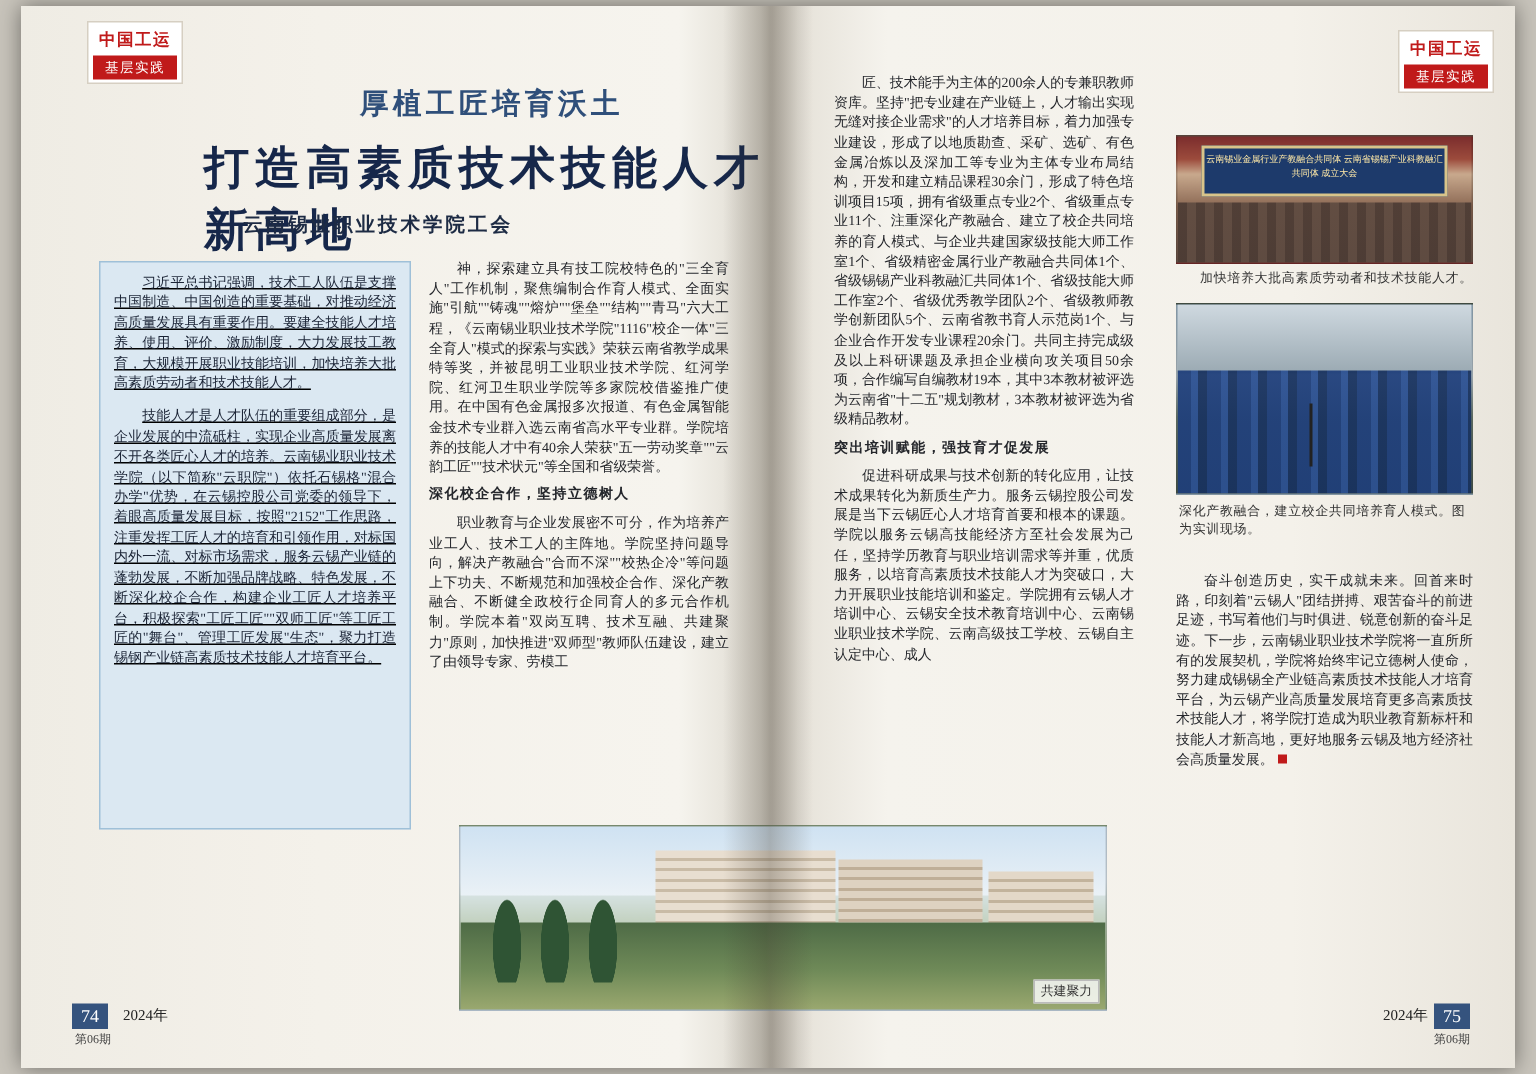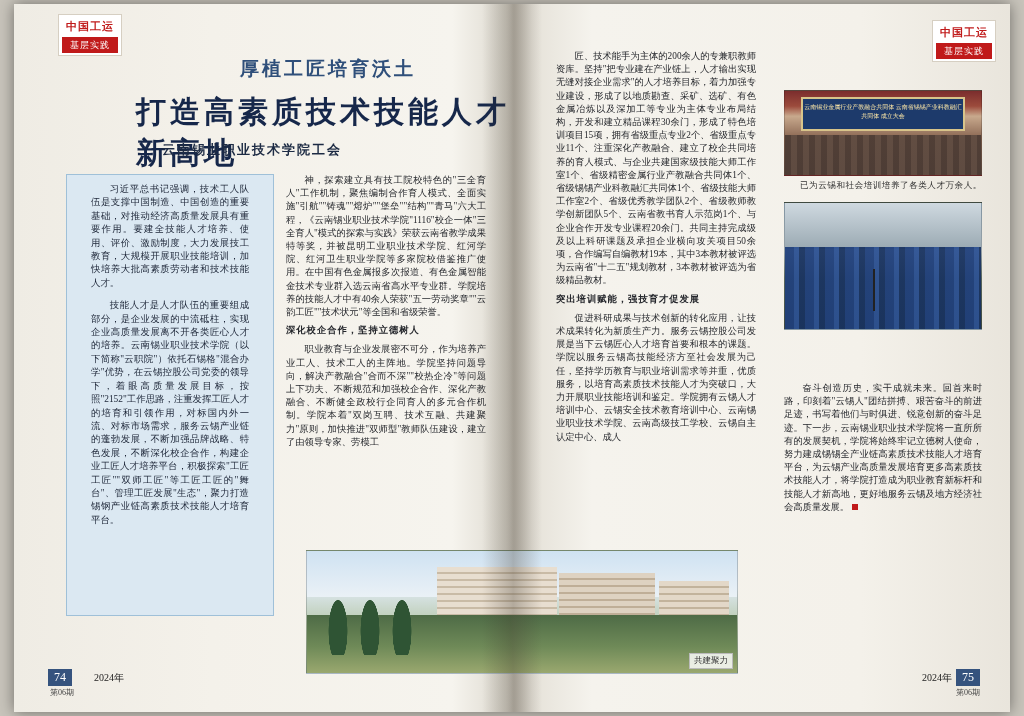"习近平总书记强调，技术工人队伍是支撑中国制造、中国创造的重要基础，对推动经济高质" .lead-box { height: 442px -> 379px; padding: 8px 24px -> 8px 9px; text-decoration: none -> underline }
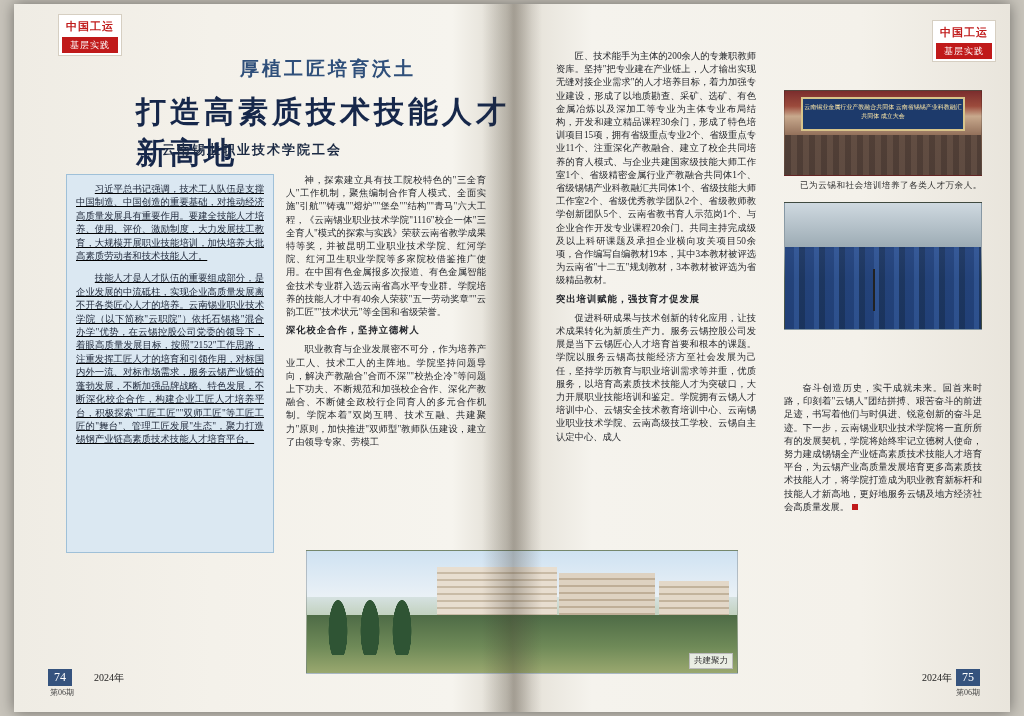"已为云锡和社会培训培养了各类人才万余人。" div.caption { text: 已为云锡和社会培训培养了各类人才万余人 -> 加快培养大批高素质劳动者和技术技能人才 }
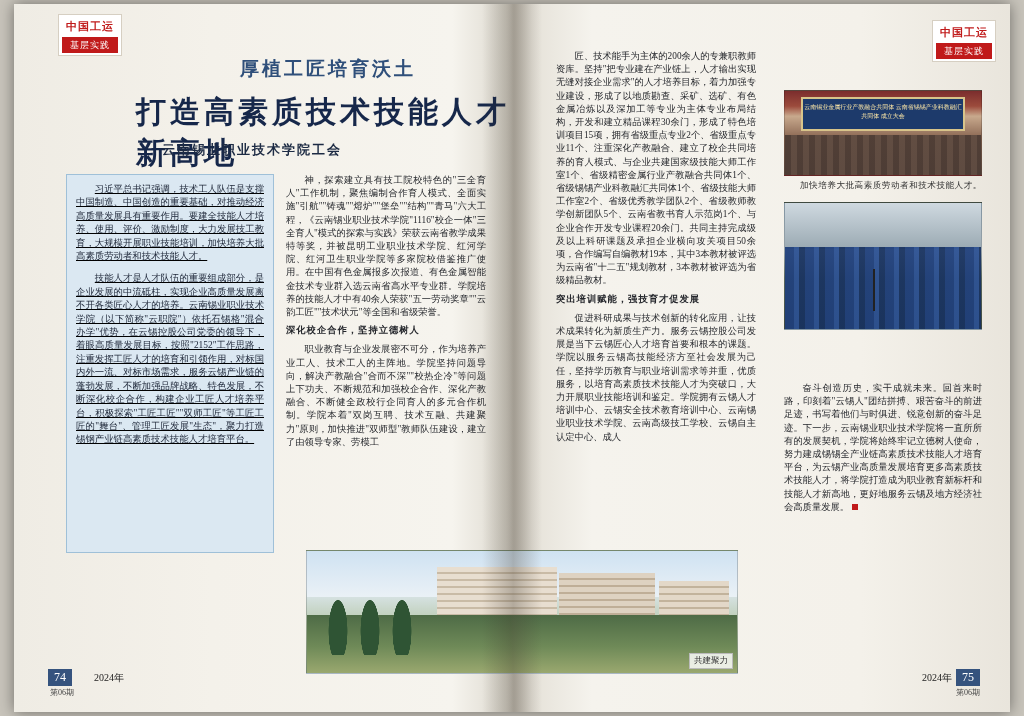"深化产教融合，建立校企共同培养育人模式。图为实训现场。" div.caption { html: none -> <div>深化产教融合，建立校企共同培养育人模式。图为实训现场。</div> }
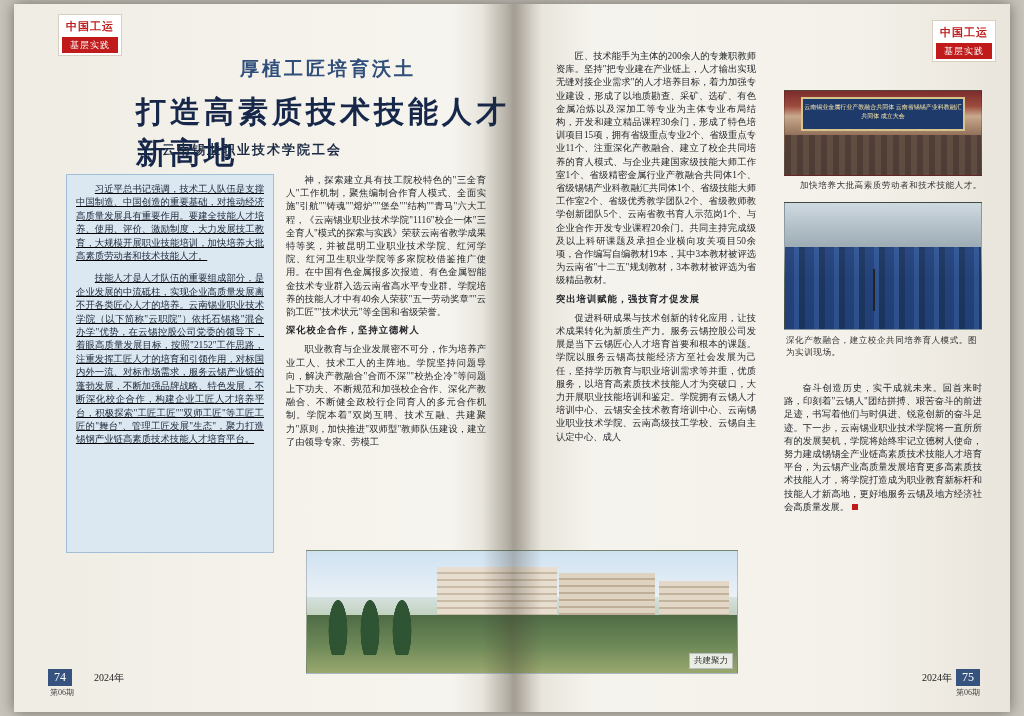"2024年" .folio .yr { margin-left: 18px -> 6px }
